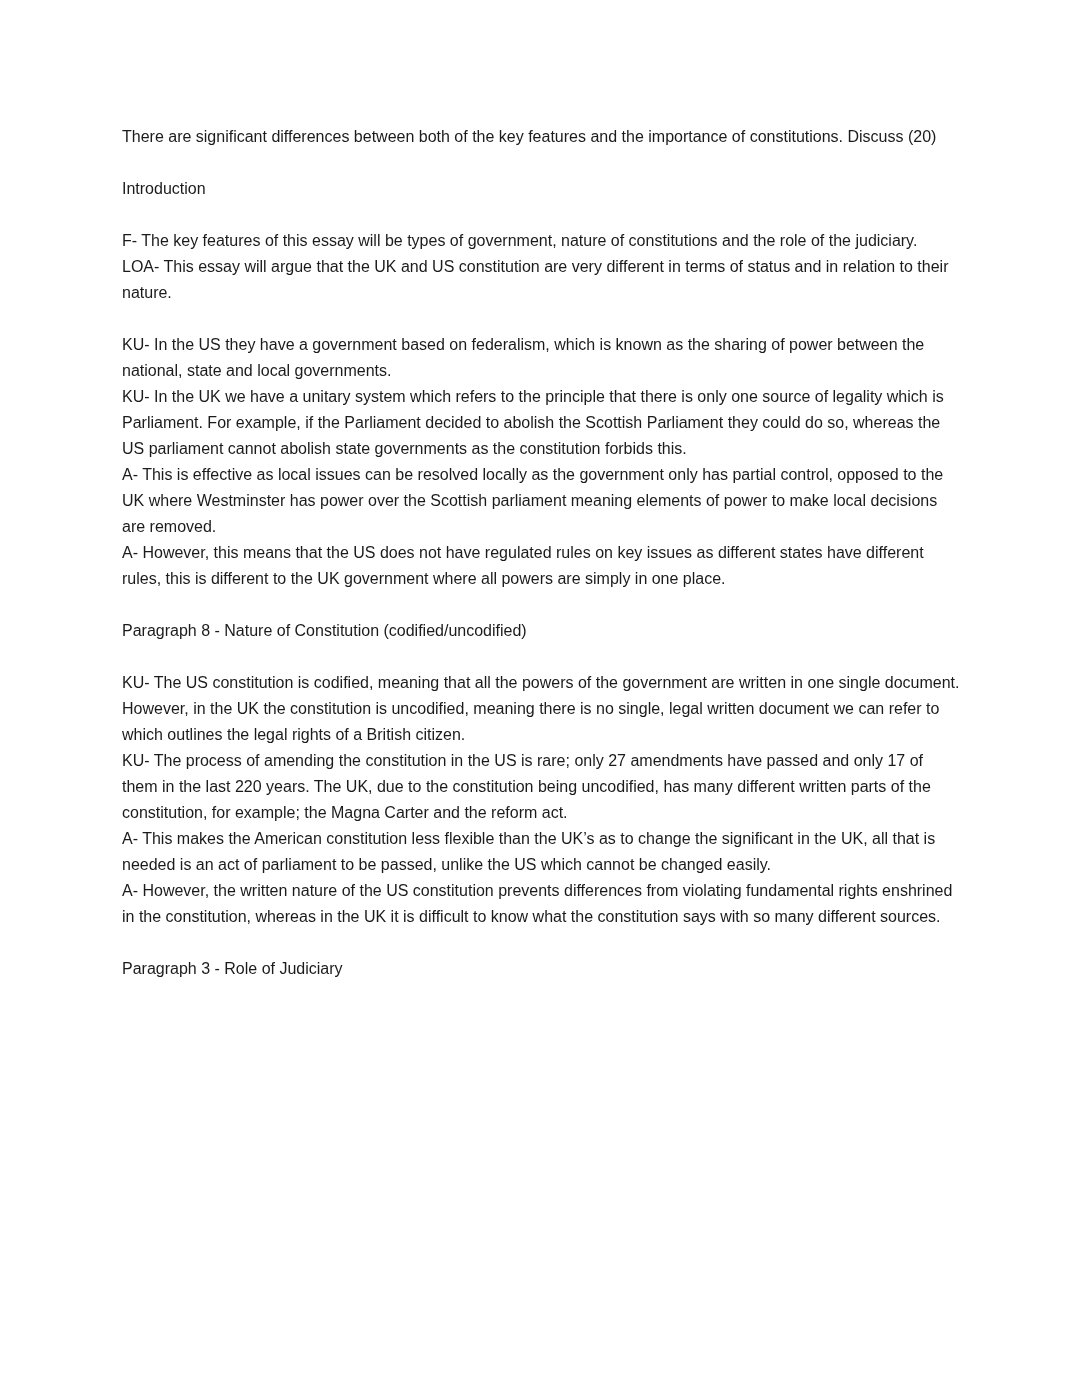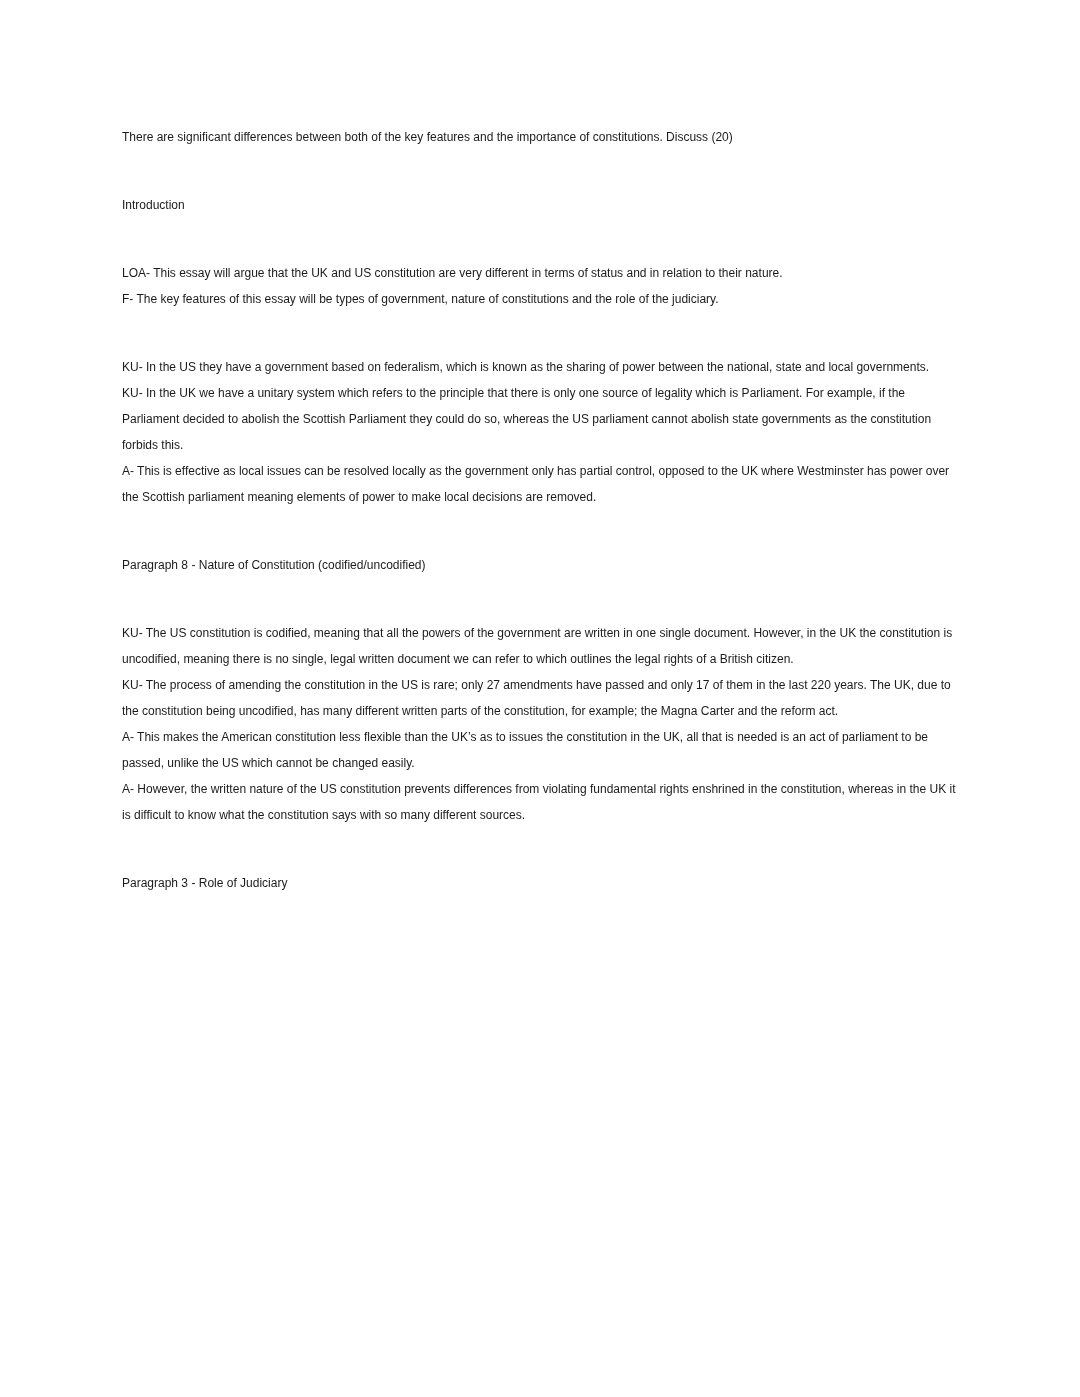"There are significant differences" .block { font-size: 12px -> 16px }
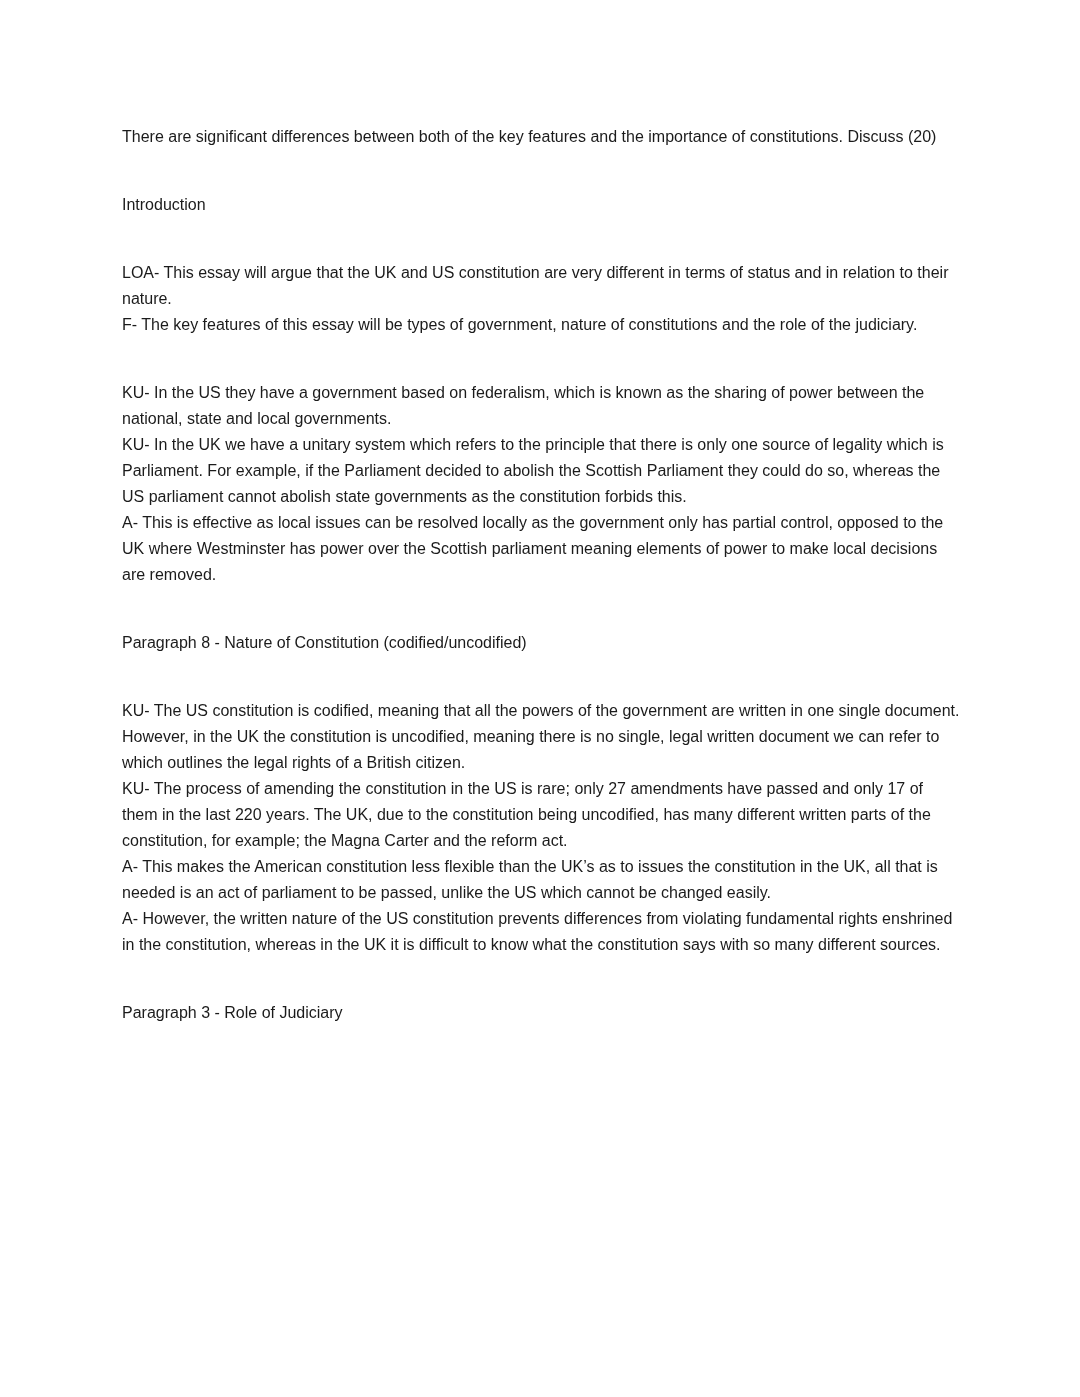"Introduction" .block + .block { margin-top: 42px -> 26px }
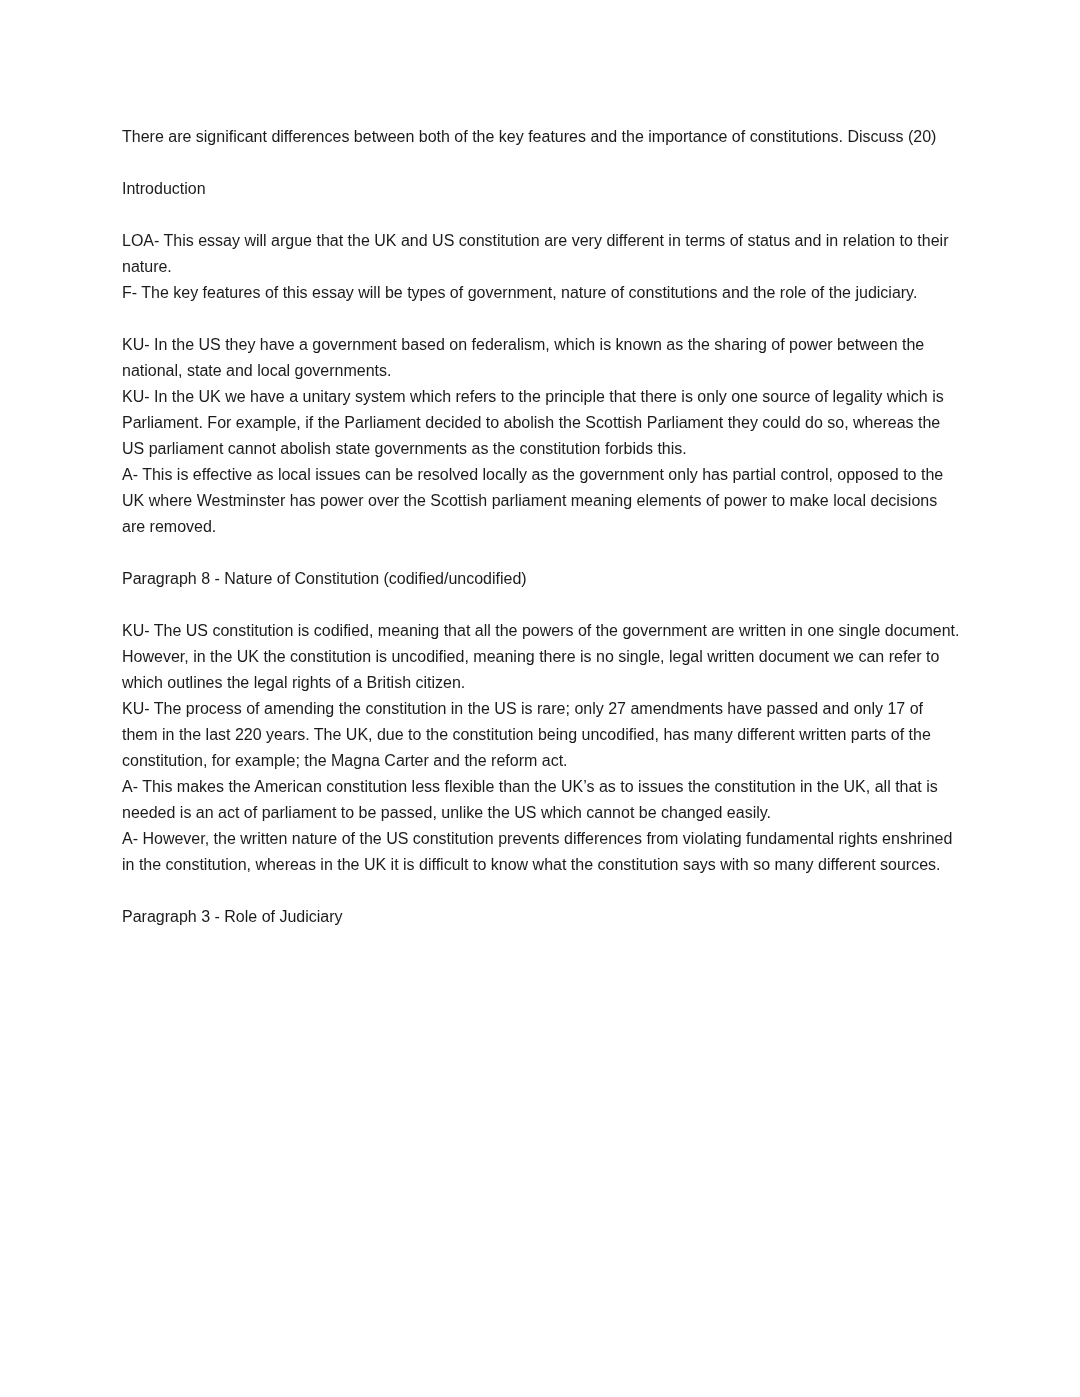"LOA- This essay will argue" span.line { order: before "F- The key features of" -> after "F- The key features of" }
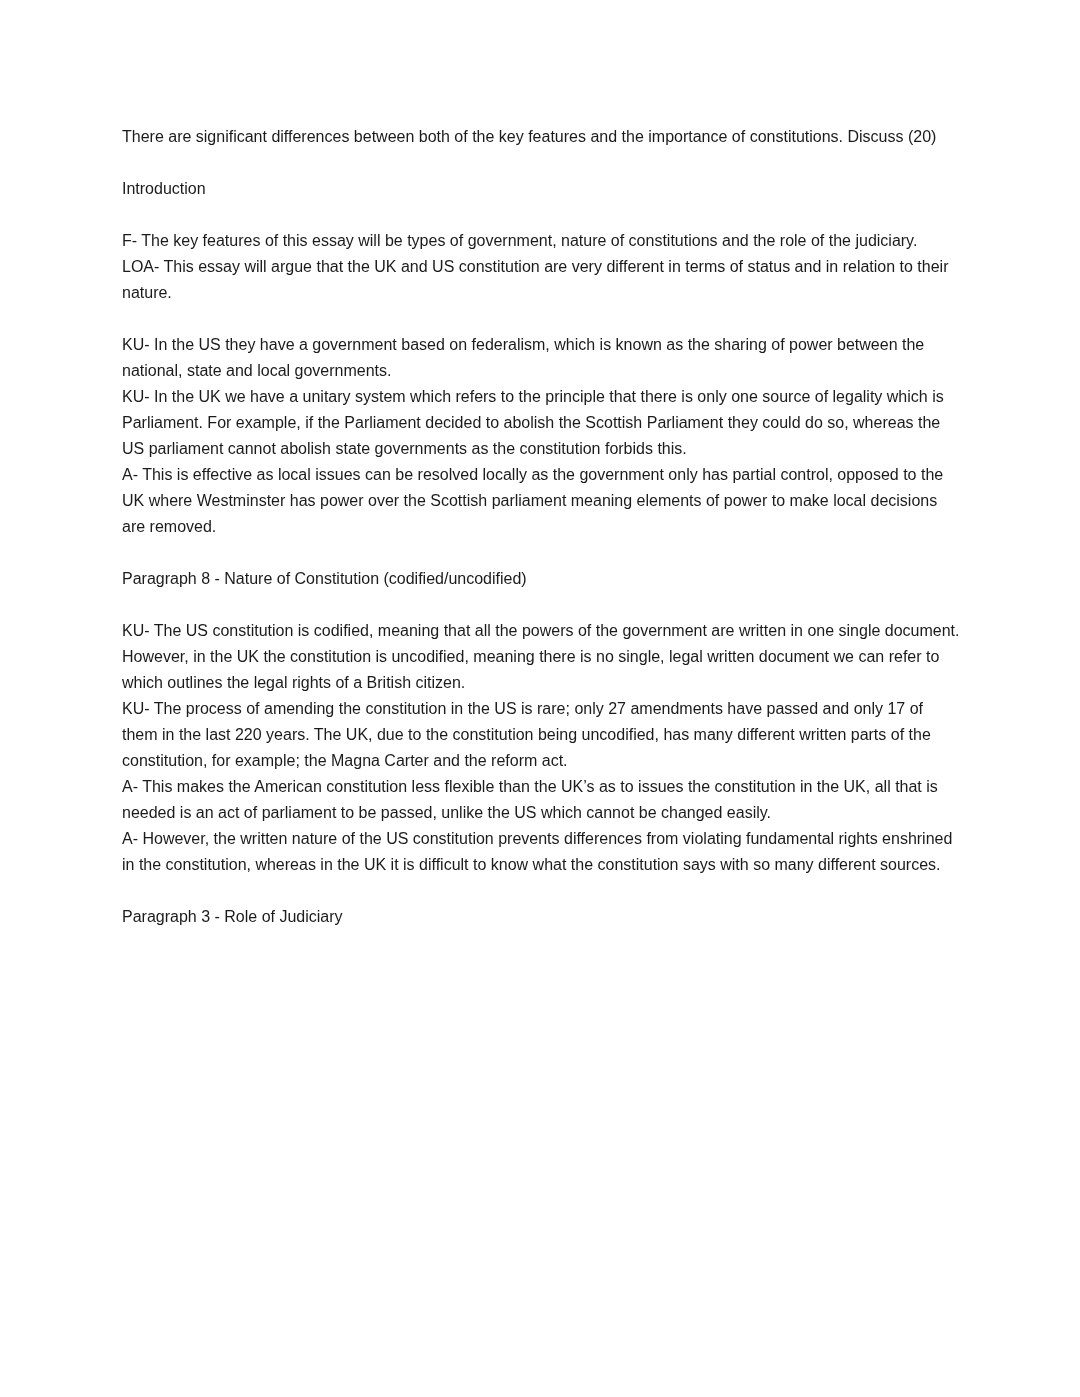"A- However, this means that" span.line { html: none -> <span>A- However, this means that the US does not have regulated rules on key issues as different states have different rules, this is different to the UK government where all powers are simply in one place.</span> }
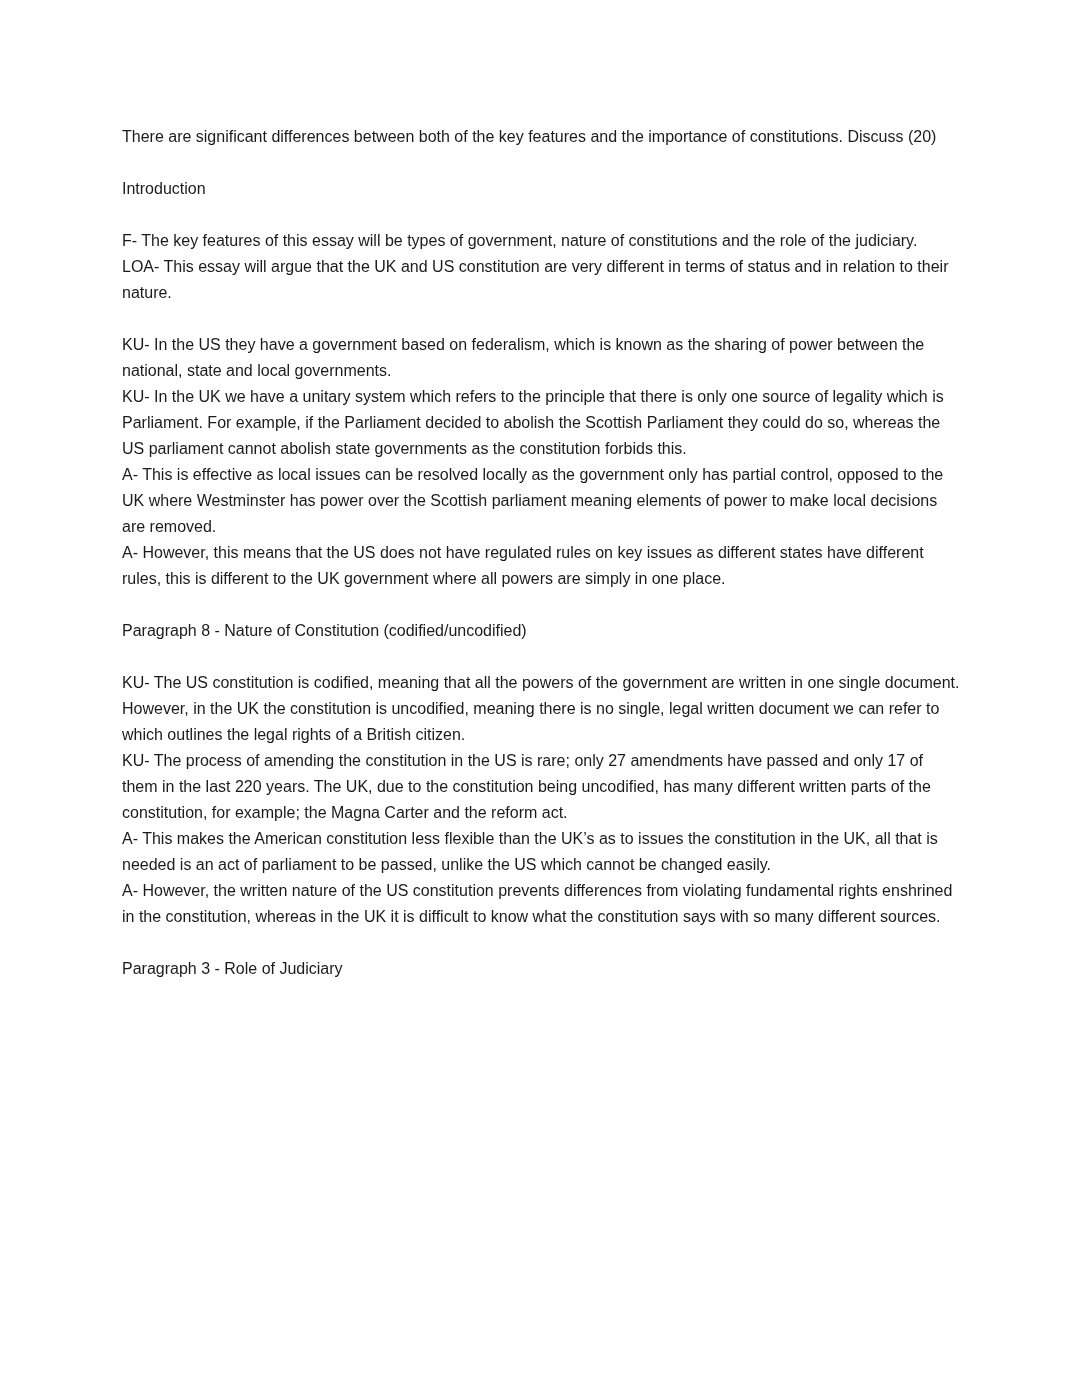"A- This makes the American" span.line { text: issues the constitution -> change the significant }
